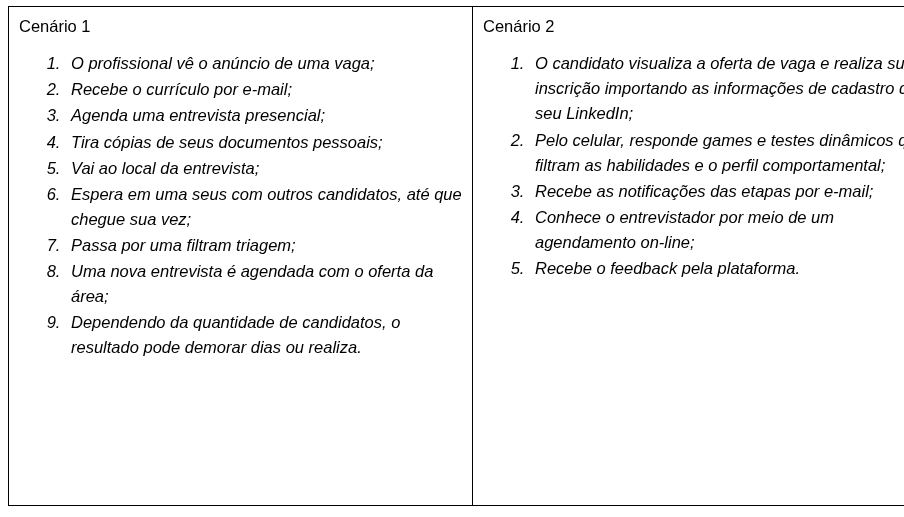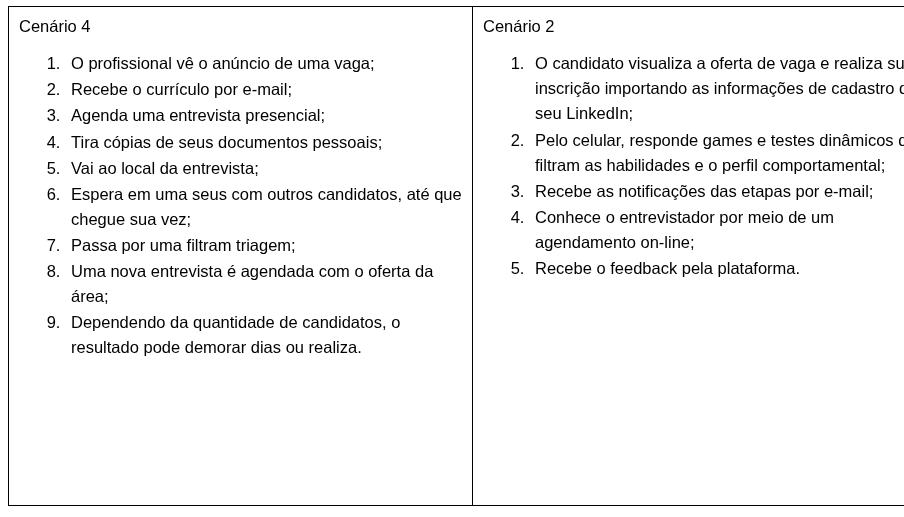"Cenário 4" p.cell-title { text: 4 -> 1 }
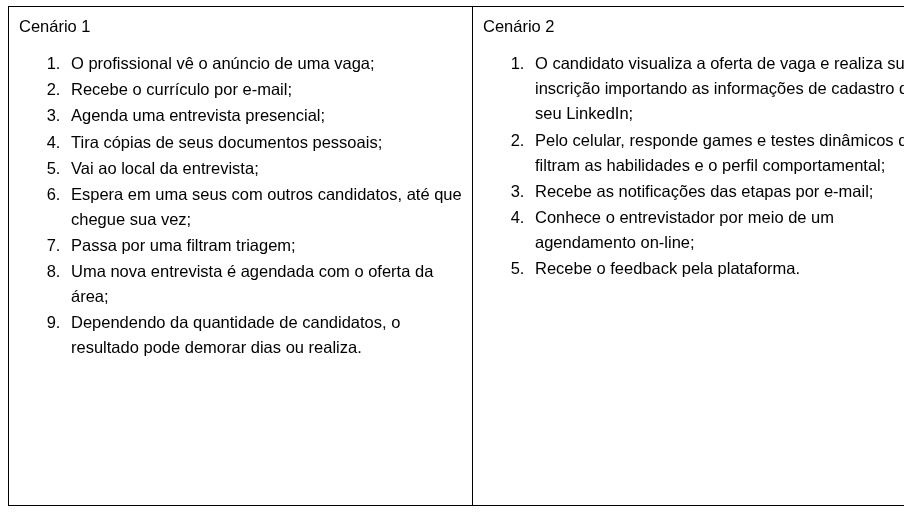"O profissional vê o anúncio" ol.steps li { font-style: none -> italic }
